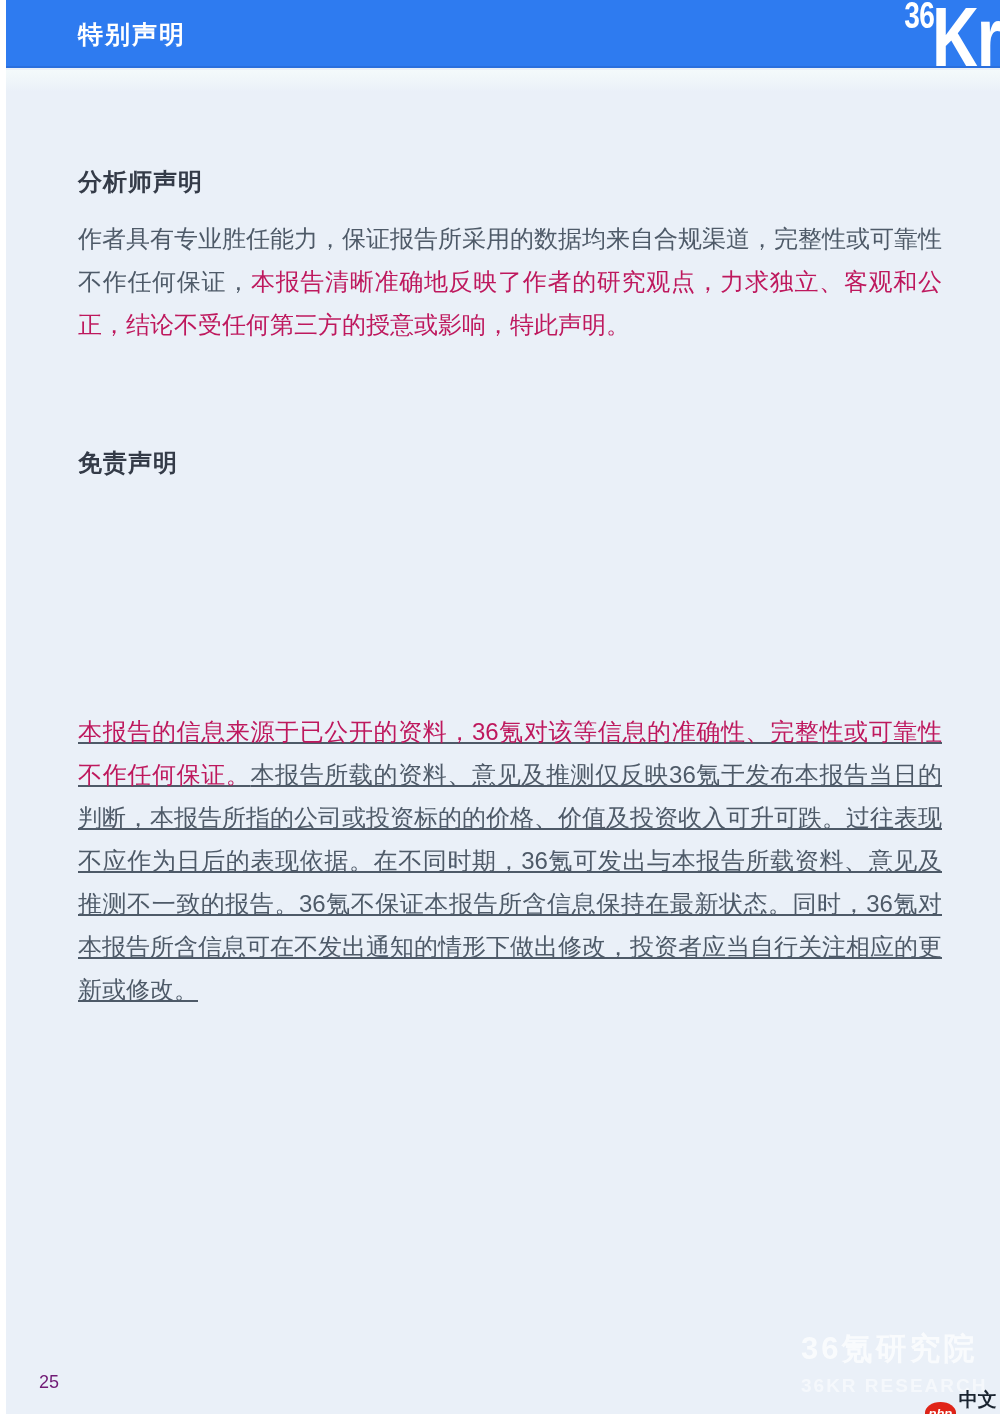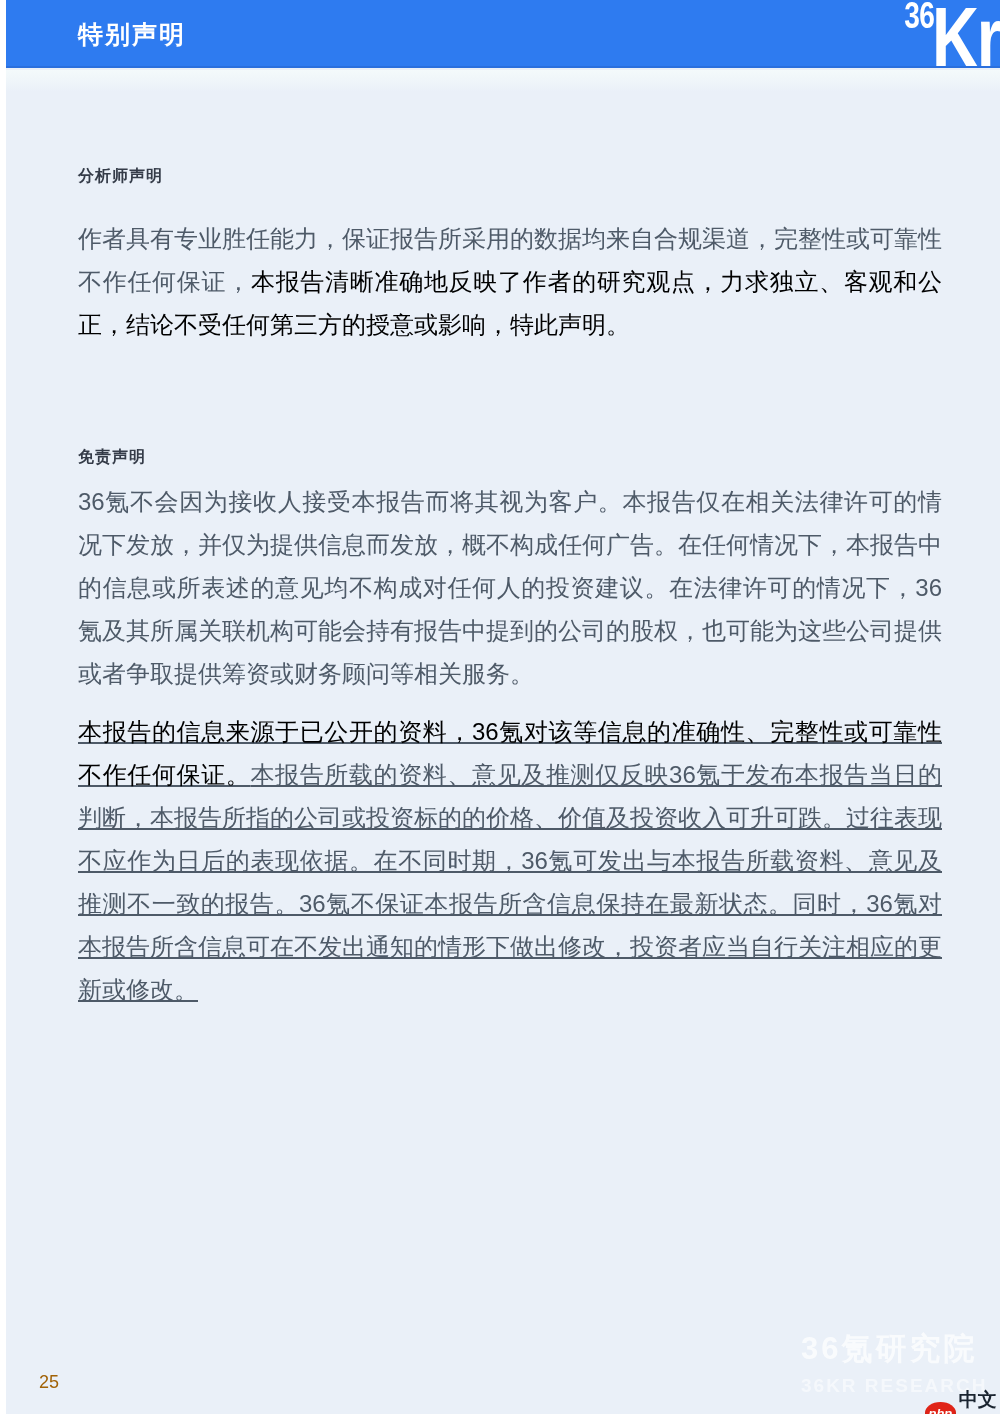"分析师声明" .section-heading { font-size: 16px -> 24px }
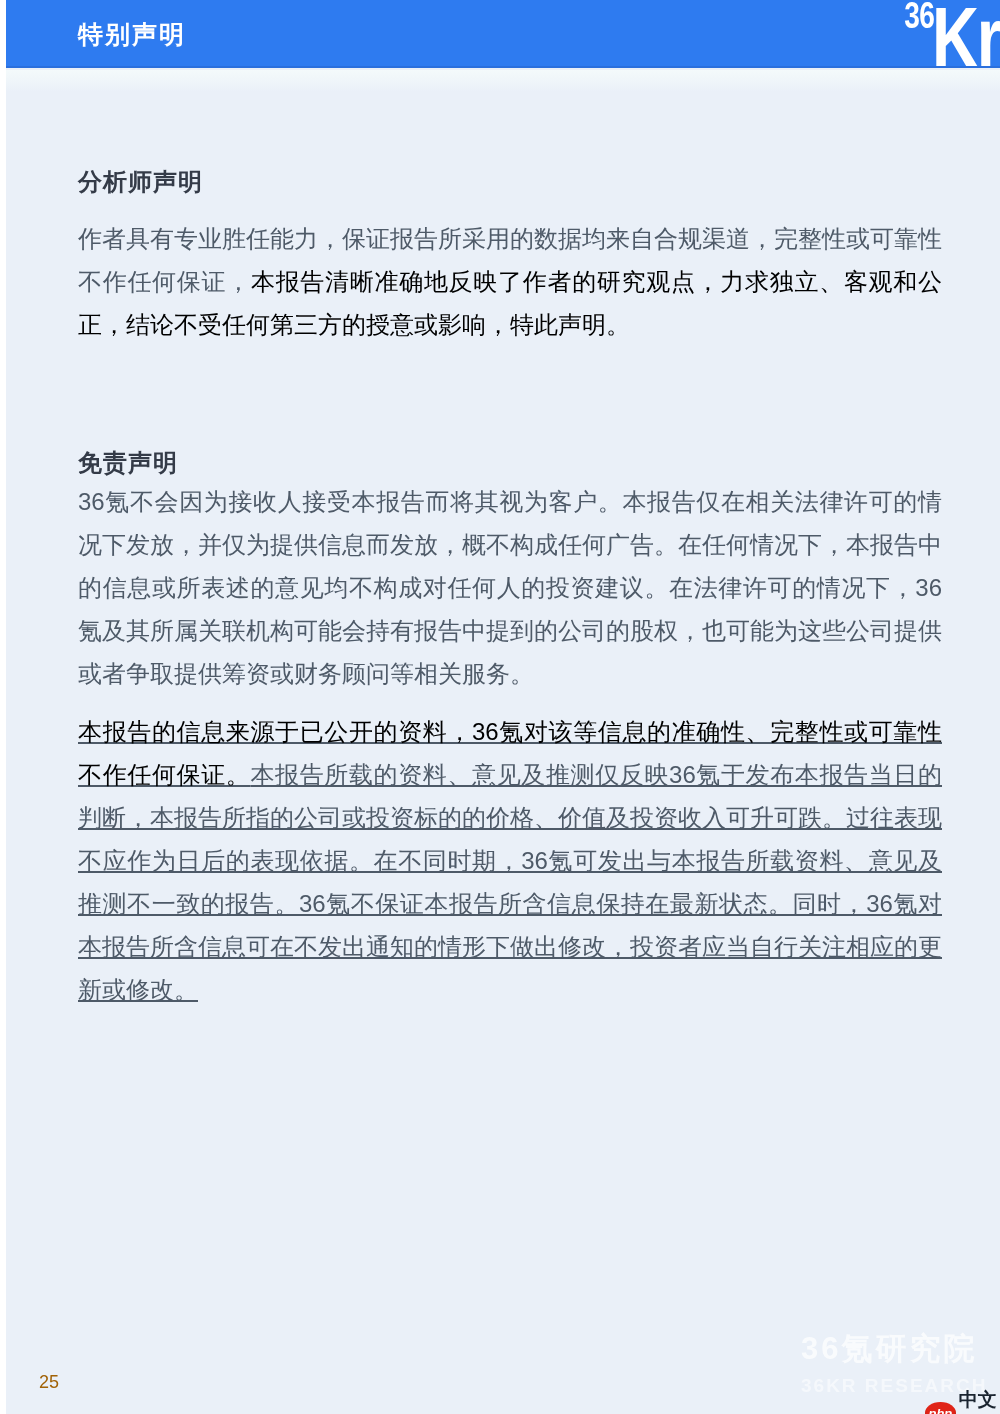"本报告清晰准确地反映了作者的研究观点，力求独立、客观和公正，结论不受任何第三方的" .txt-blue { color: #000000 -> #be185d }
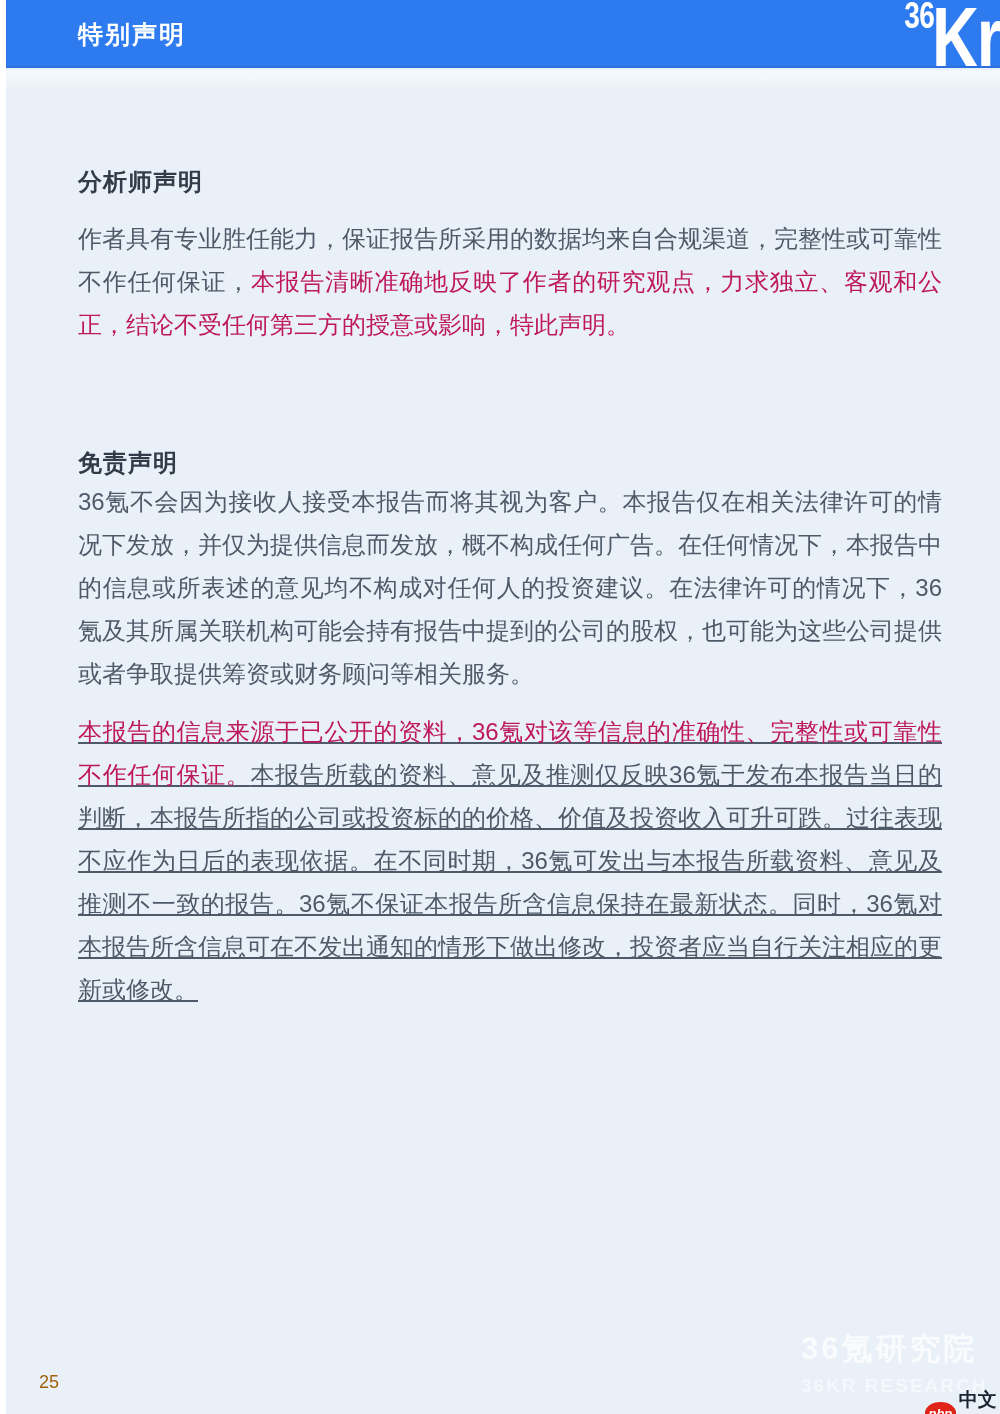"36氪不会因为接收人接受本报告而将其视为客户。本报告仅在相关法律许可的情况下发放" div.para { html: <div>36氪不会因为接收人接受本报告而将其视为客户。本报告仅在相关法律许可的情况下发放，并仅为提供信息而发放，概不构成任何广告。在任何情况下，本报告中的信息或所表述的意见均不构成对任何人的投资建议。在法律许可的情况下，36氪及其所属关联机构可能会持有报告中提到的公司的股权，也可能为这些公司提供或者争取提供筹资或财务顾问等相关服务。</div> -> none }
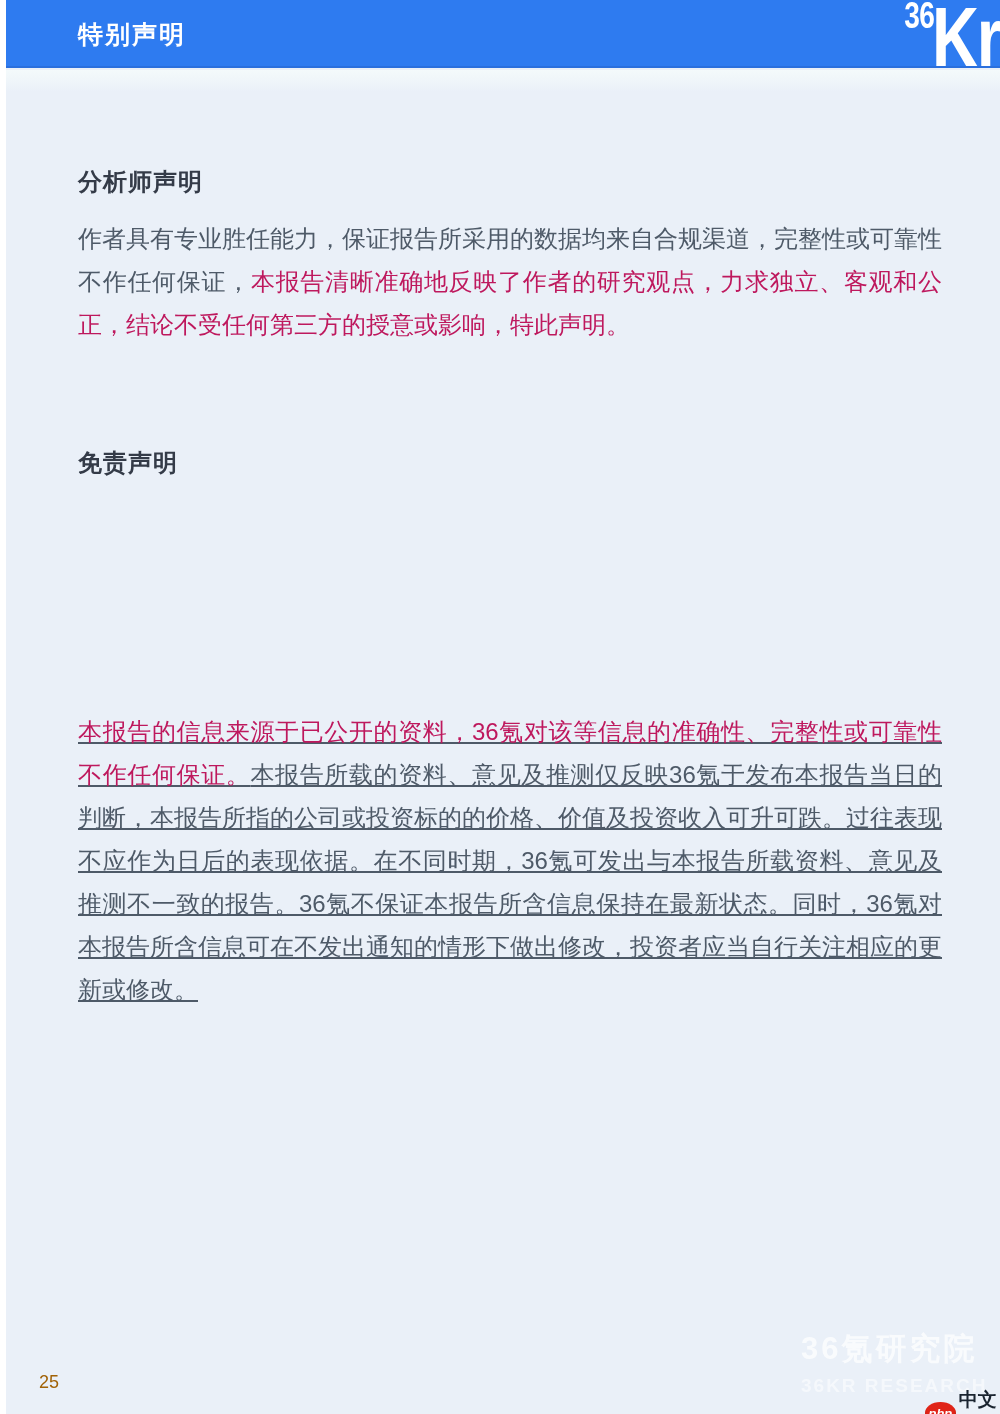"25" .page-number { color: #a16207 -> #701a75 }
